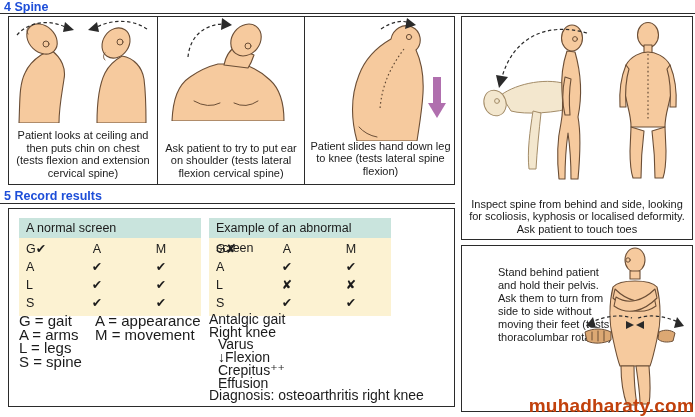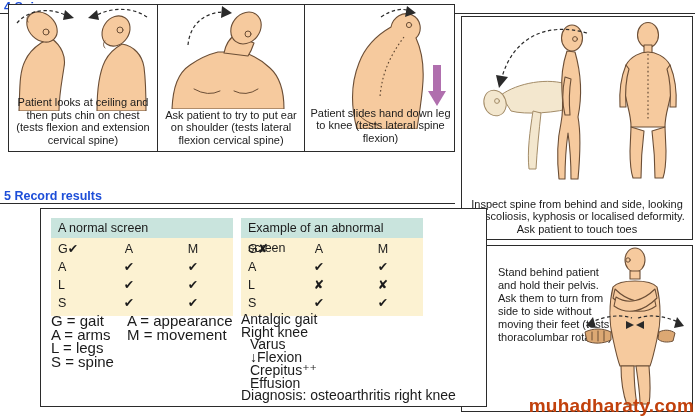"Patient looks at ceiling and" div.panel { height: 148px -> 169px; top: 4px -> 16px }
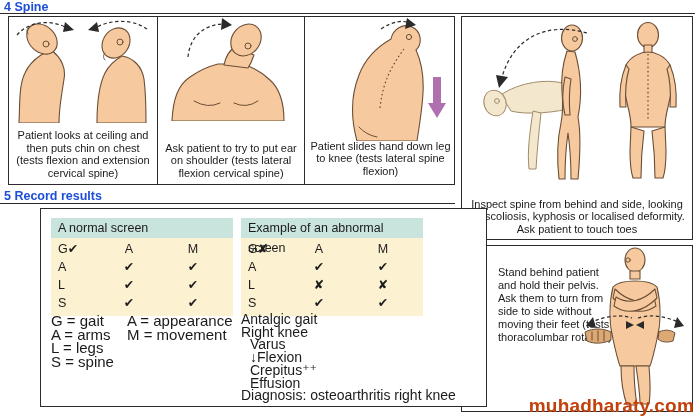"A normal screen" .record-box { margin-left: 32px -> none }
